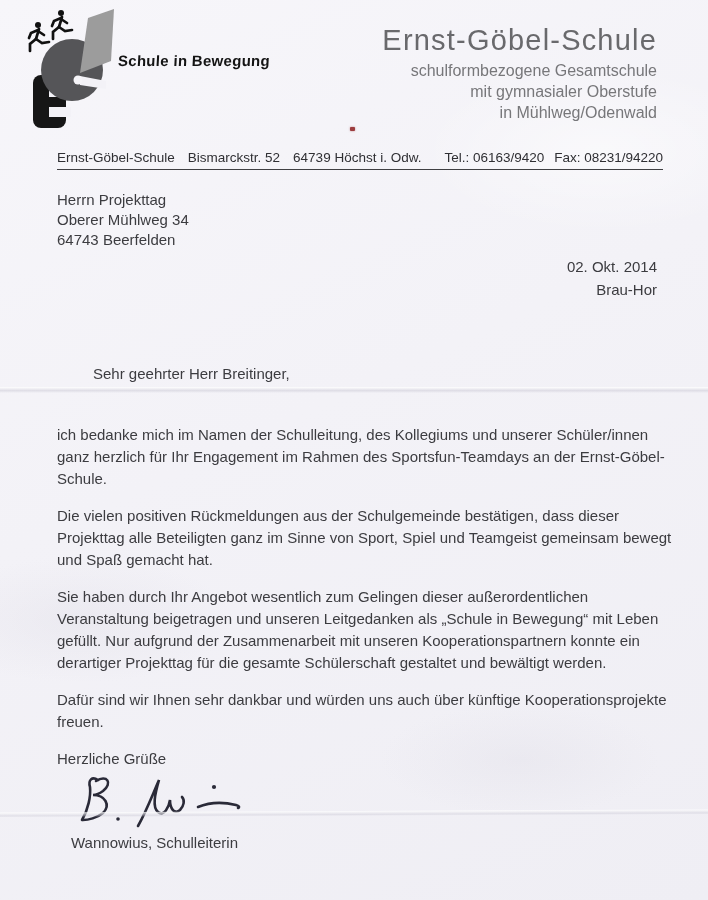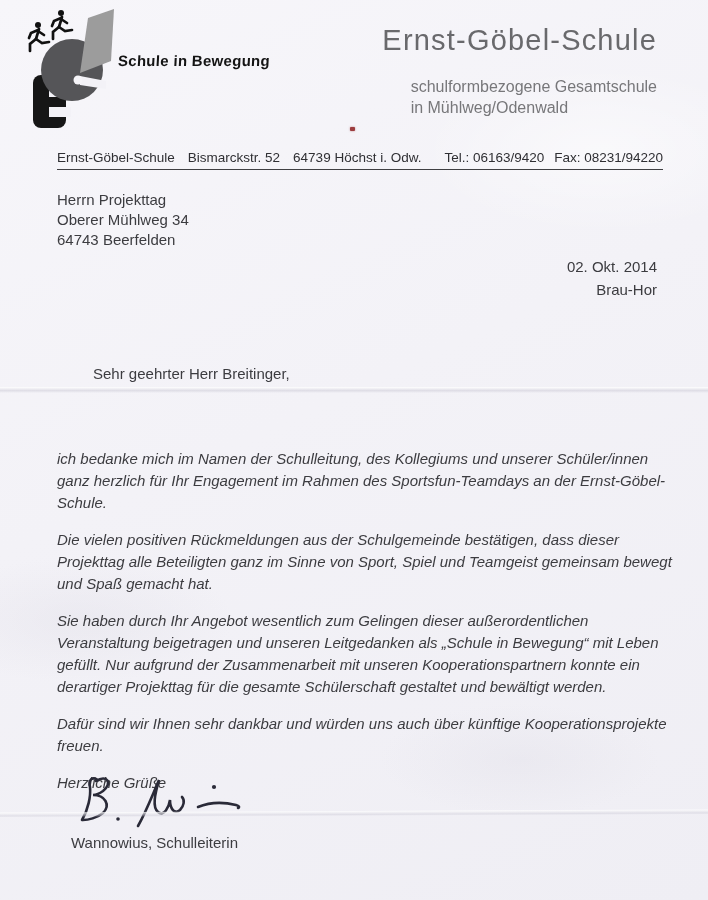"schulformbezogene Gesamtschule" .school-subtitle { text-align: none -> right; top: 76px -> 60px }
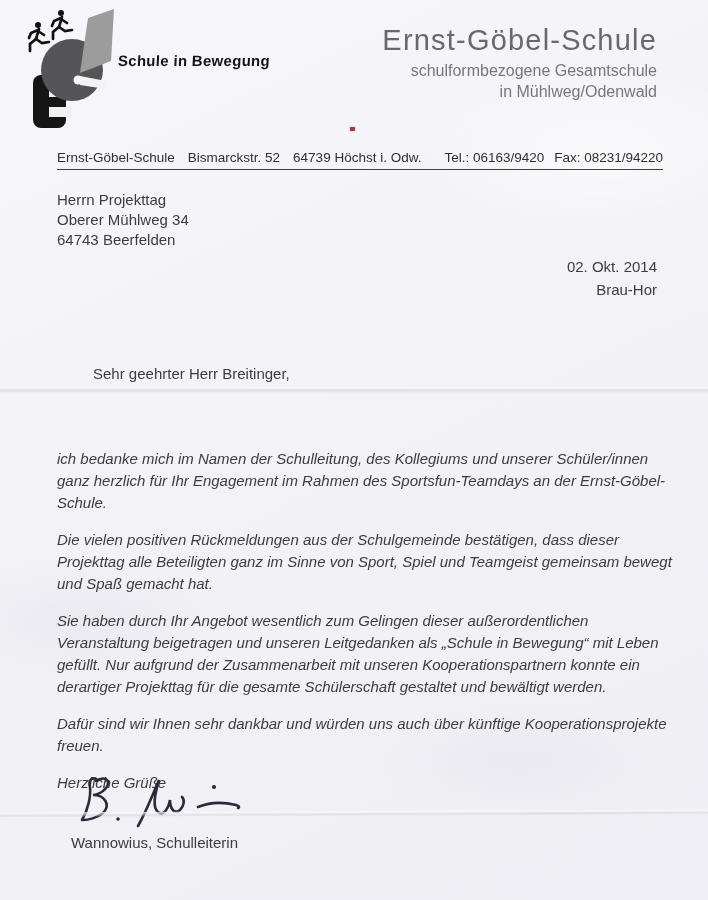"mit gymnasialer Oberstufe" div { html: none -> <div>mit gymnasialer Oberstufe</div> }
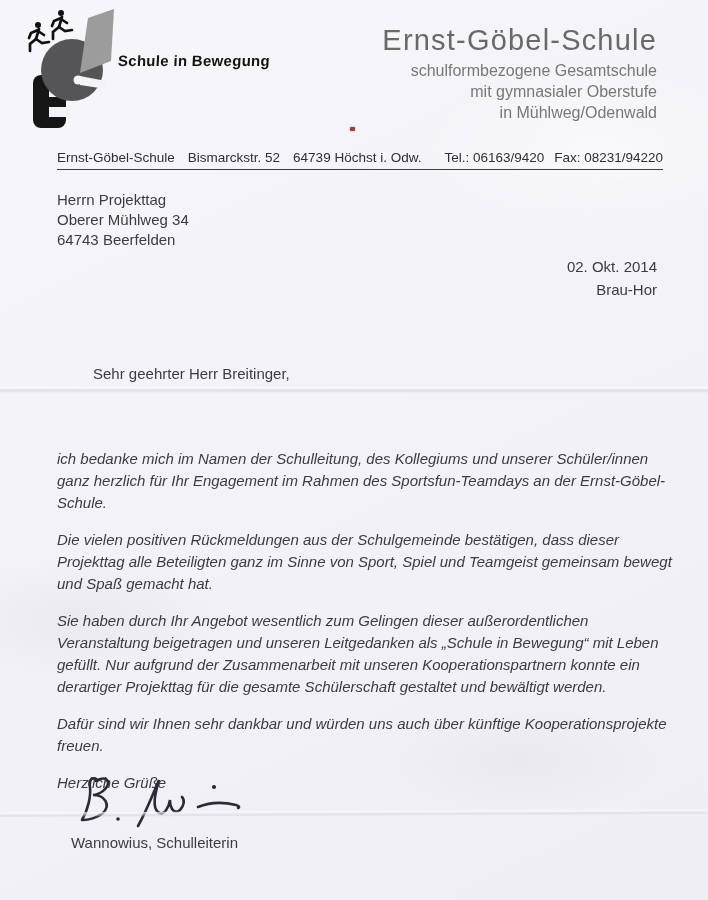"ich bedanke mich im Namen" .letter-body { font-style: italic -> none; top: 448px -> 424px }
